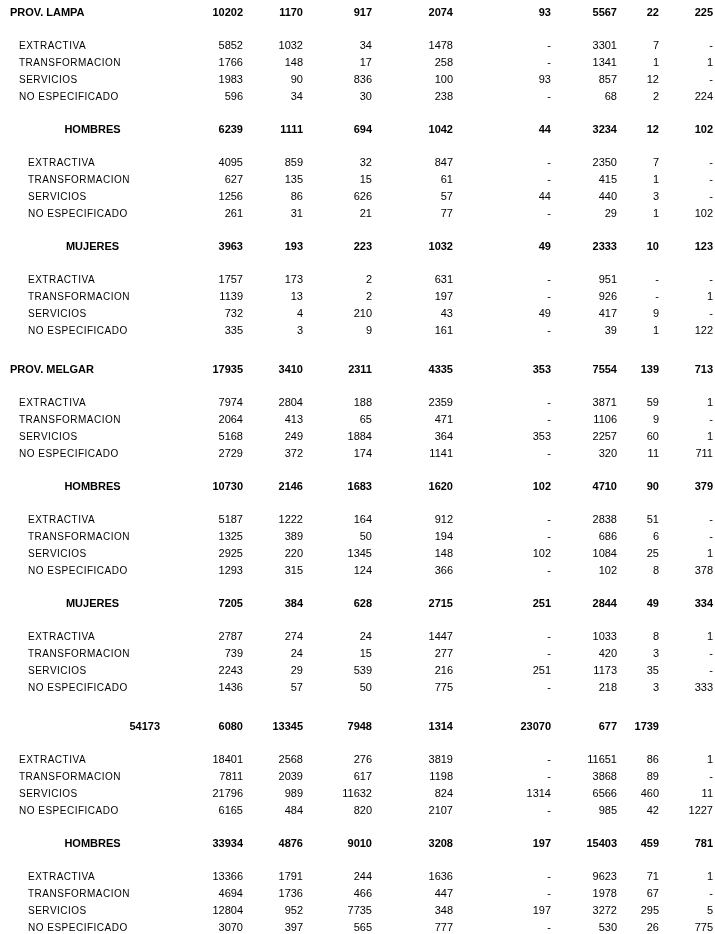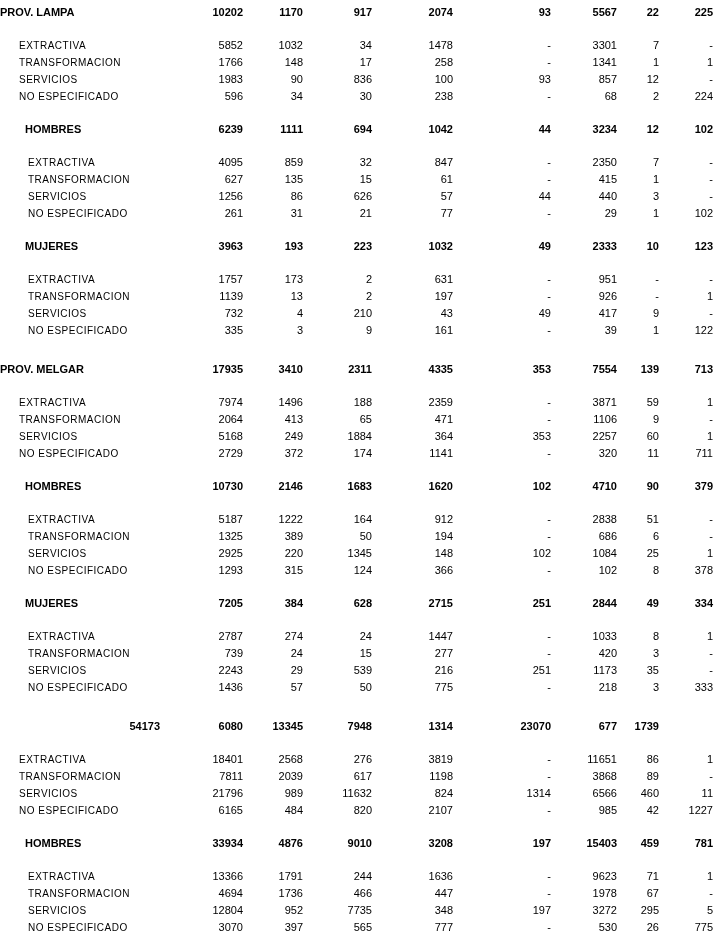"PROV. LAMPA" .row.province .label { padding-left: 0 -> 10px }
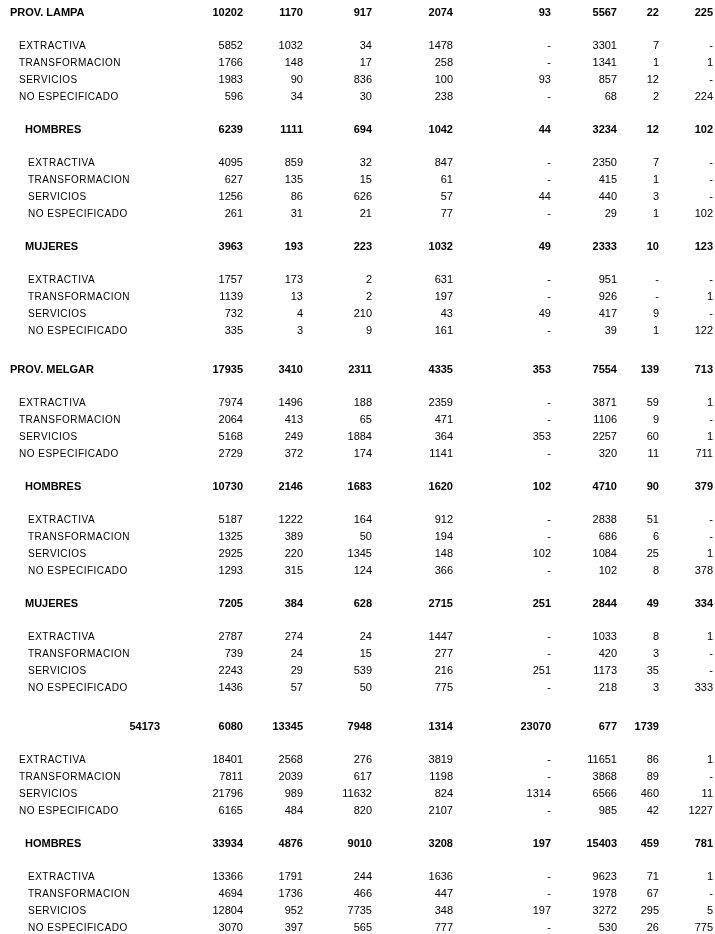"HOMBRES" .row.gender .label { text-align: none -> center }
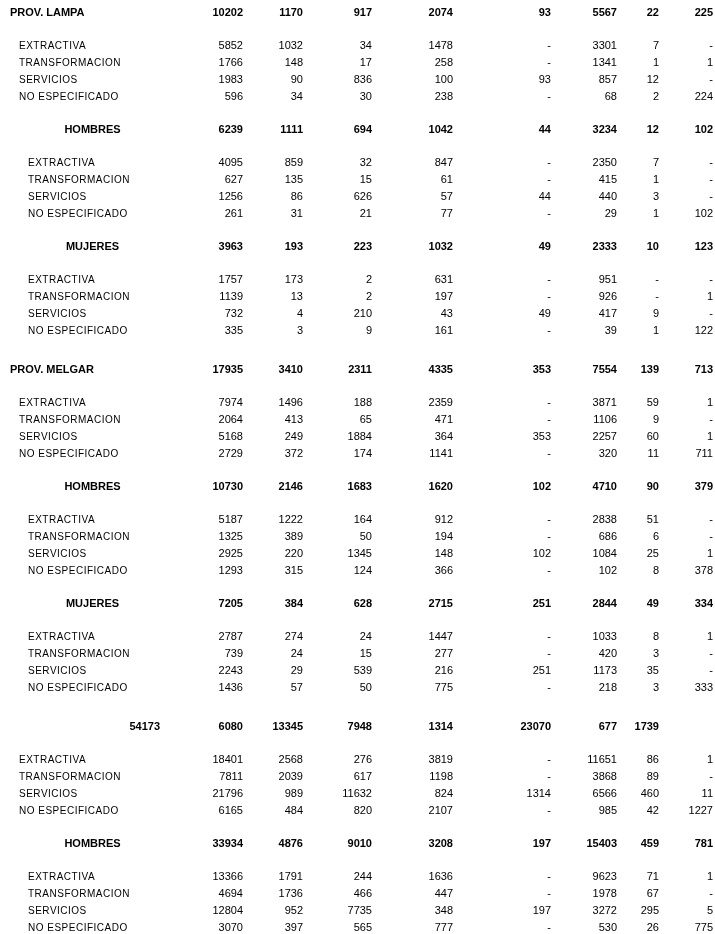"1496" div.num { text: 1496 -> 2804 }
